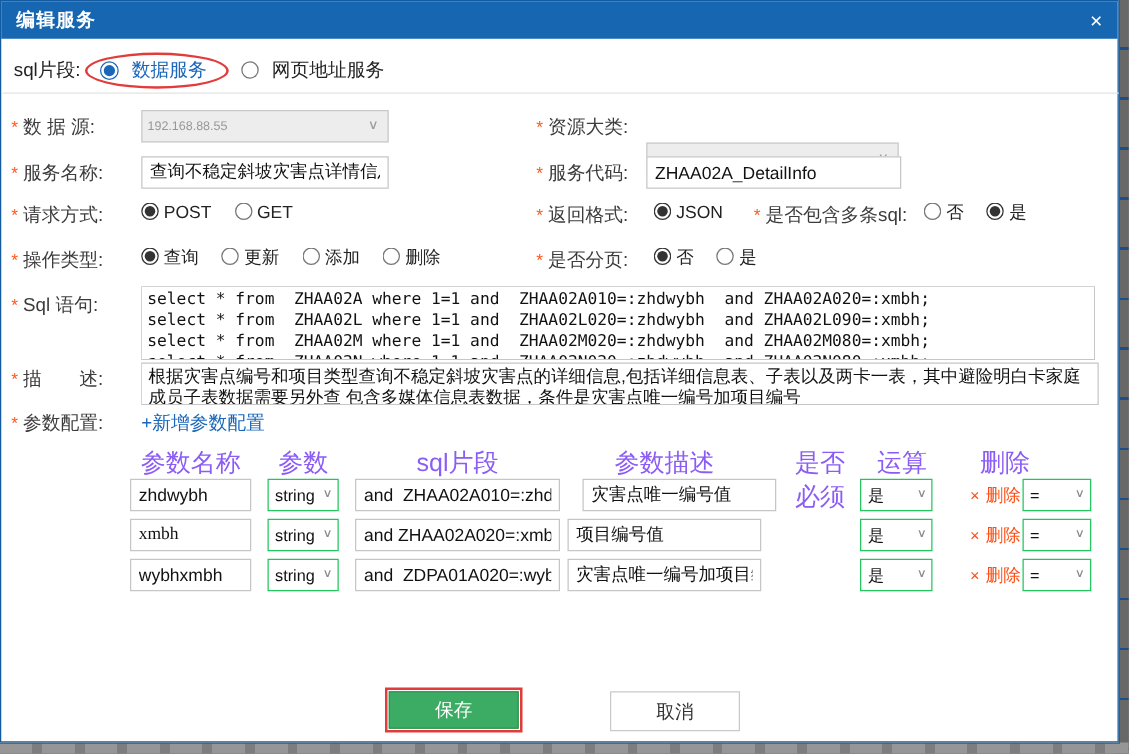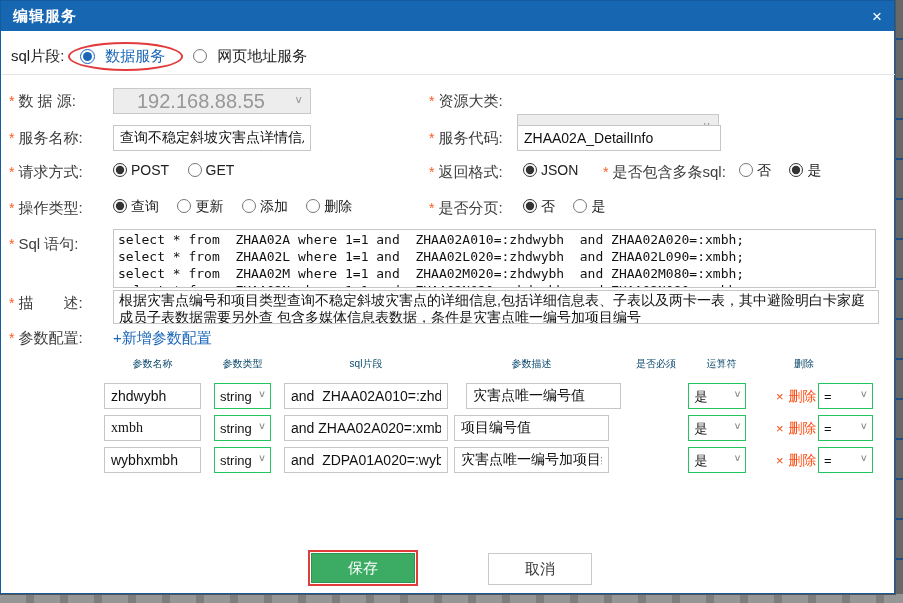"192.168.88.55" .drop-disabled { font-size: 20px -> 10px; padding: 0 22px 0 23px -> 0 22px 0 4px }
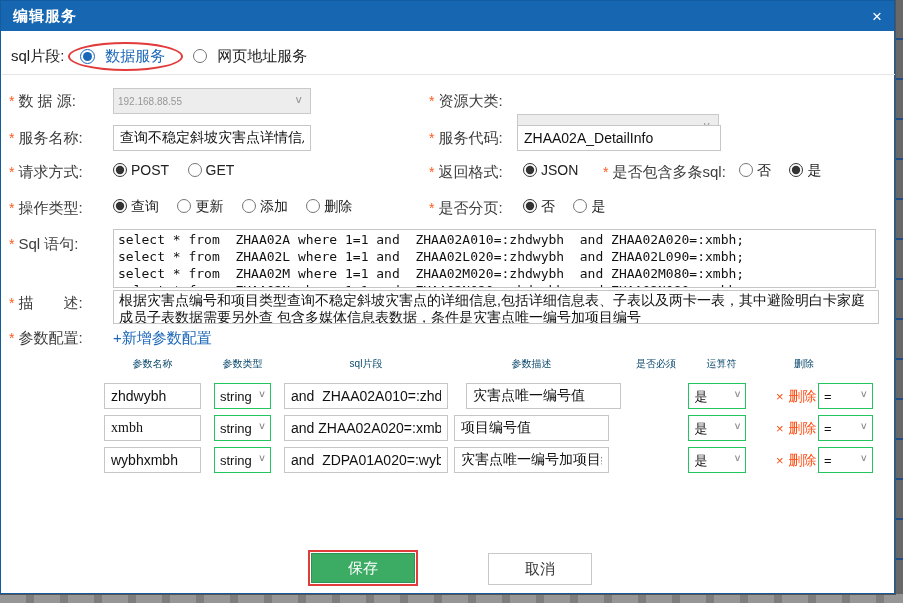"参数名称" .th { color: #0c4a6e -> #8b5cf6; font-size: 10px -> 20px }
